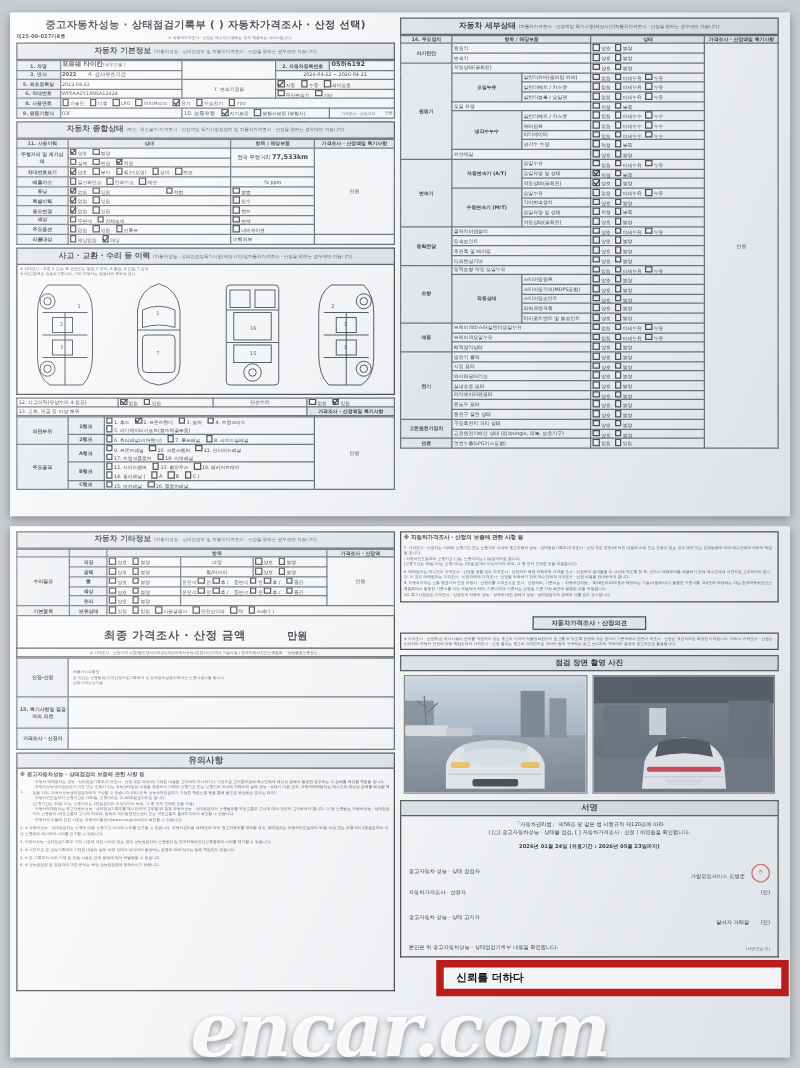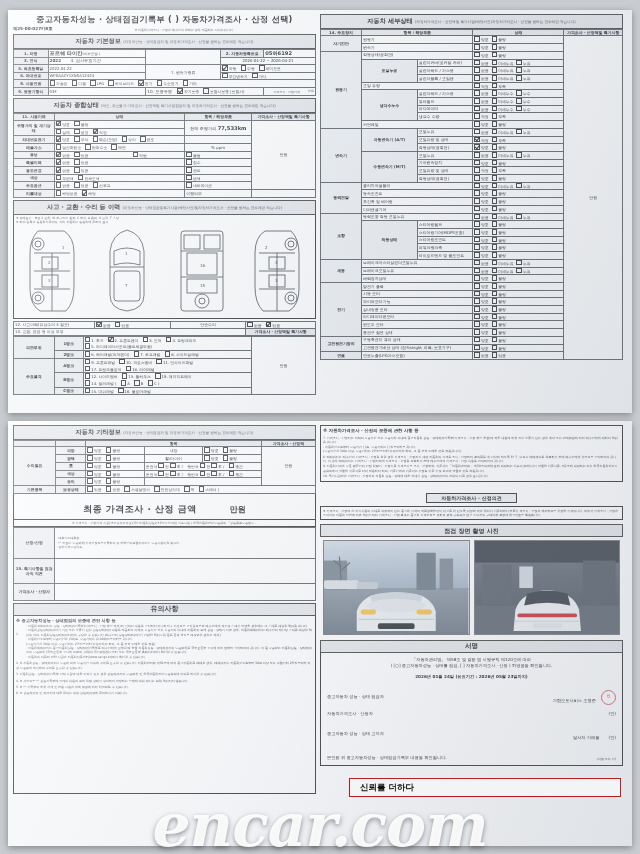"신뢰를 더하다" #trustbar { border: 1px solid #b91c1c -> 6px solid #b91c1c }
